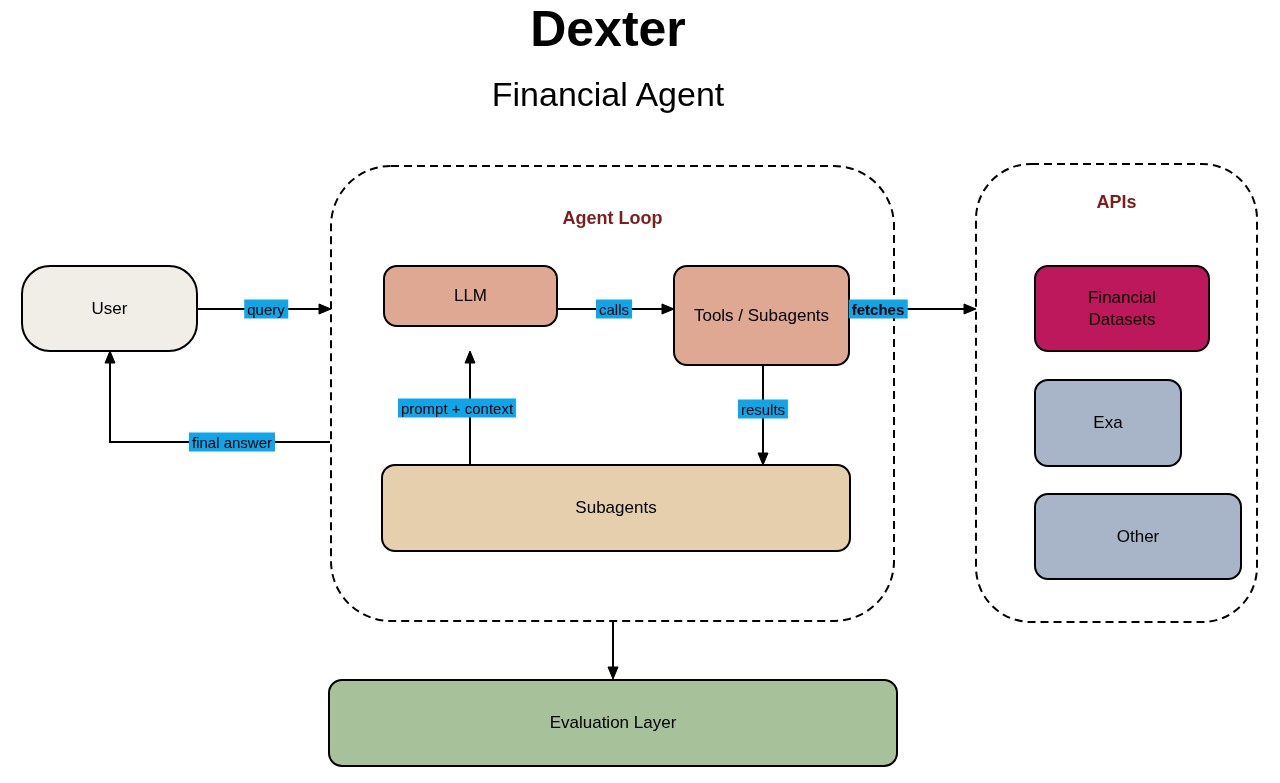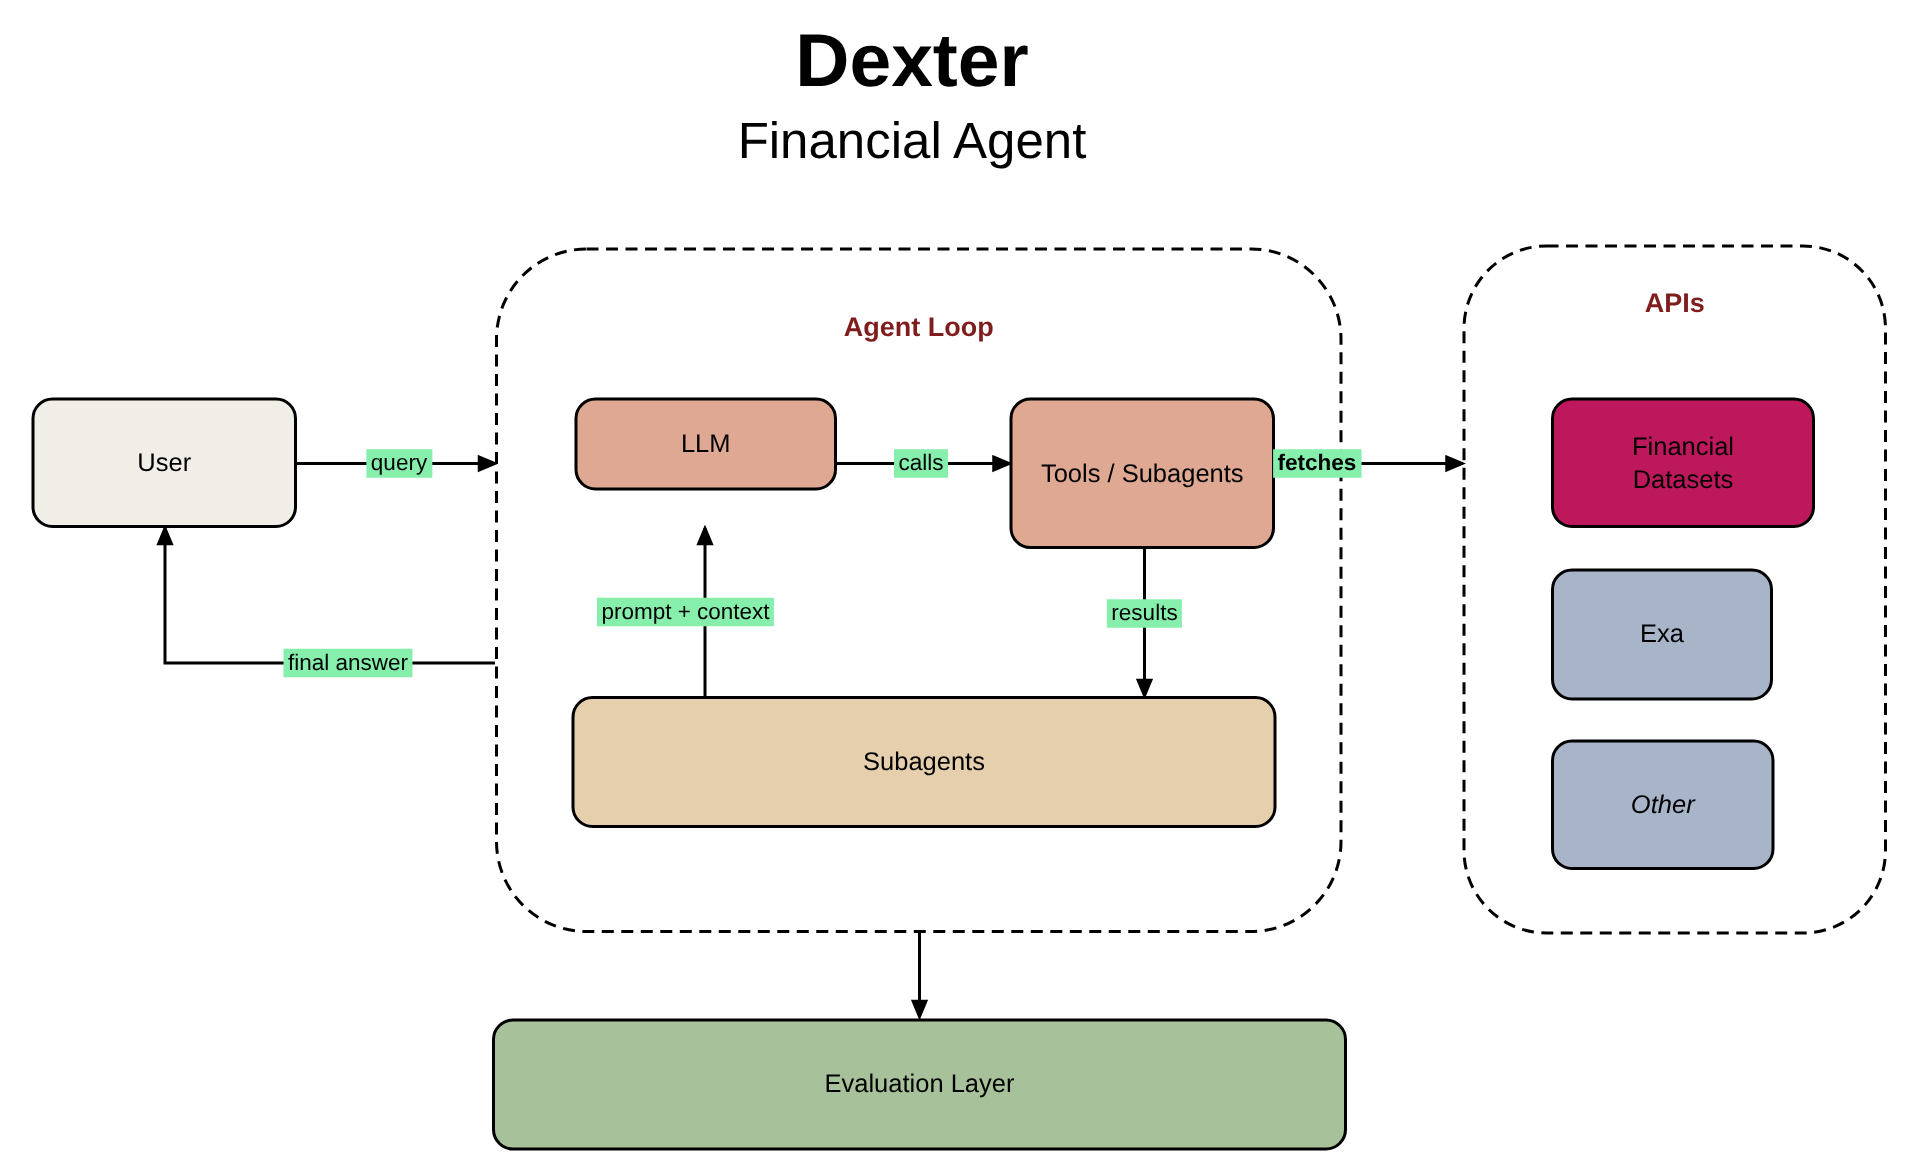"Dexter" .title-main { top: 15px -> 4px }
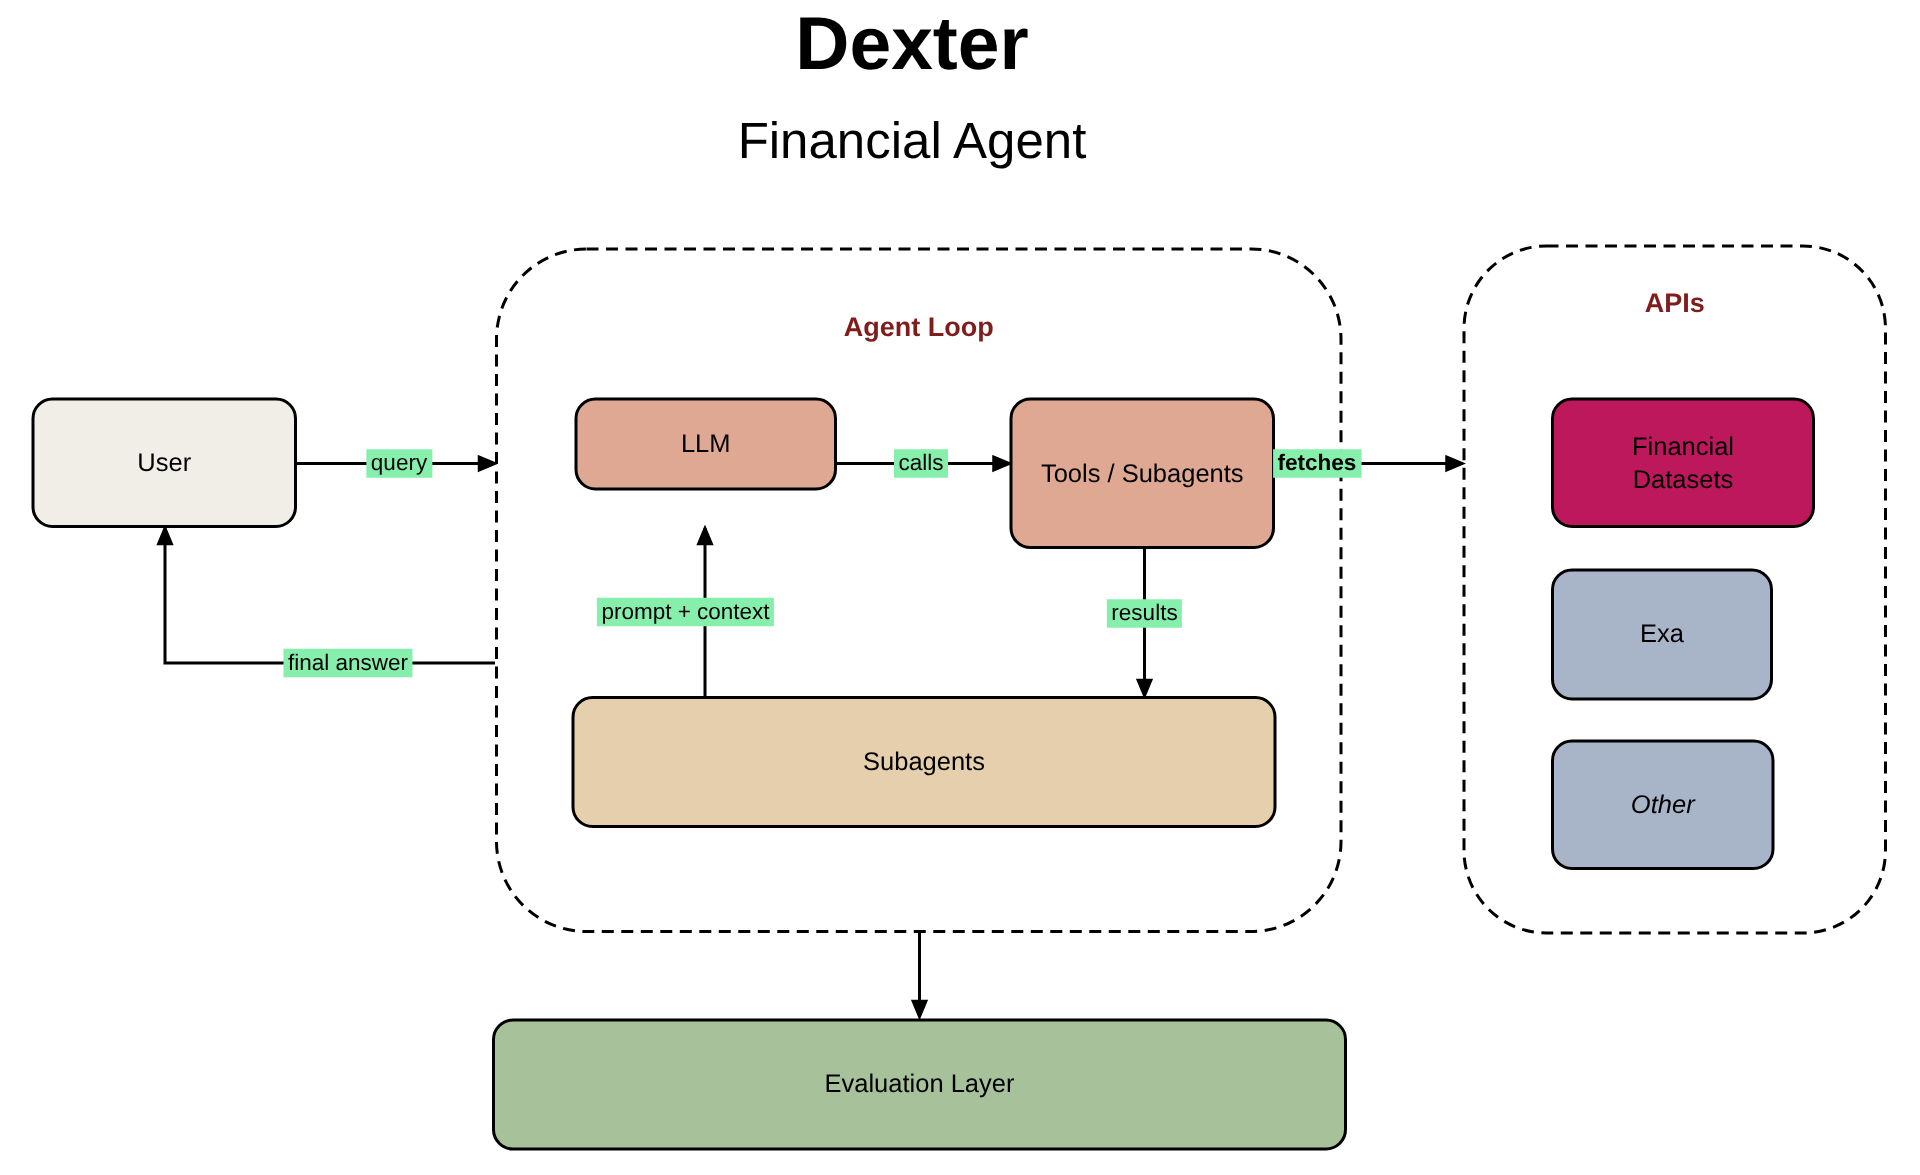"User" div.node { border-radius: none -> 29px }
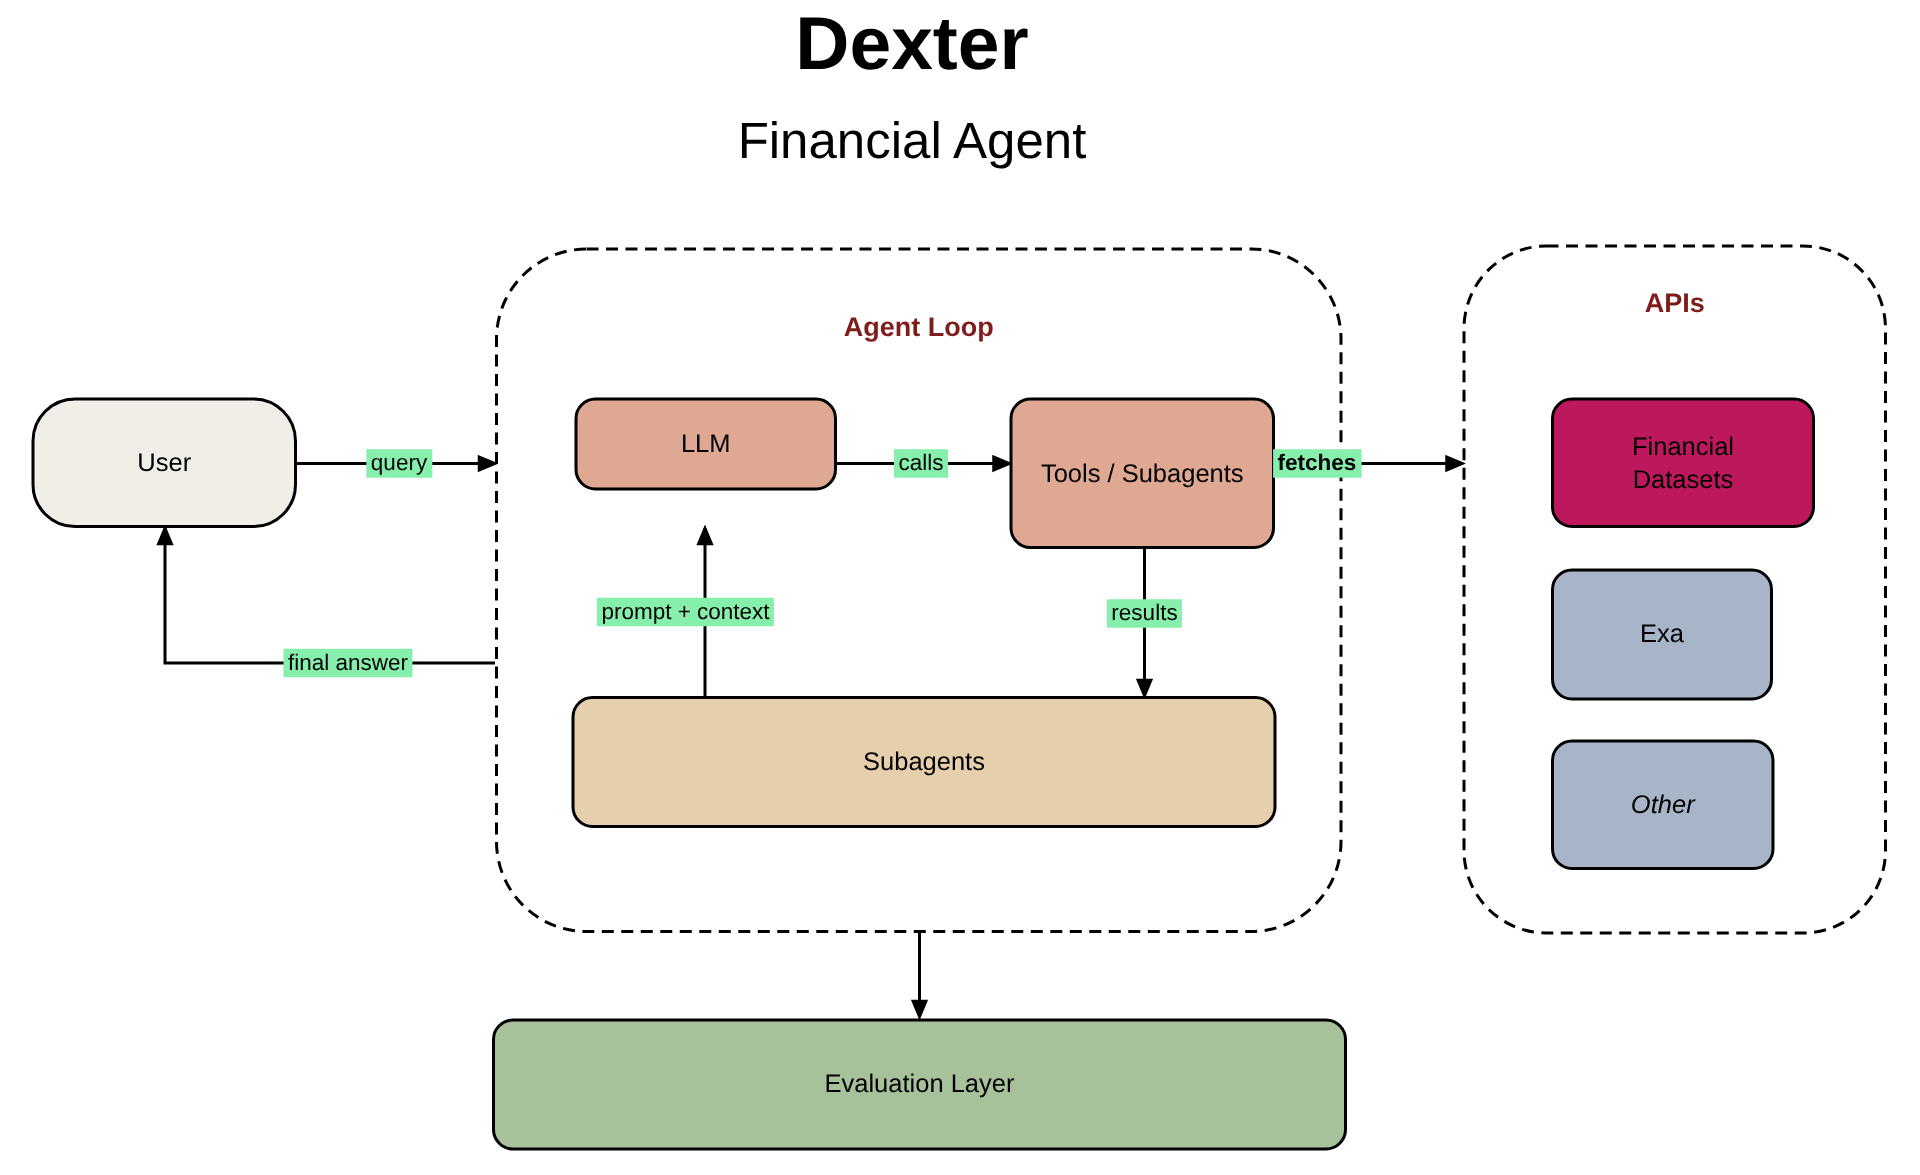"query" .edge-label { background: #86efac -> #0ea5e9 }
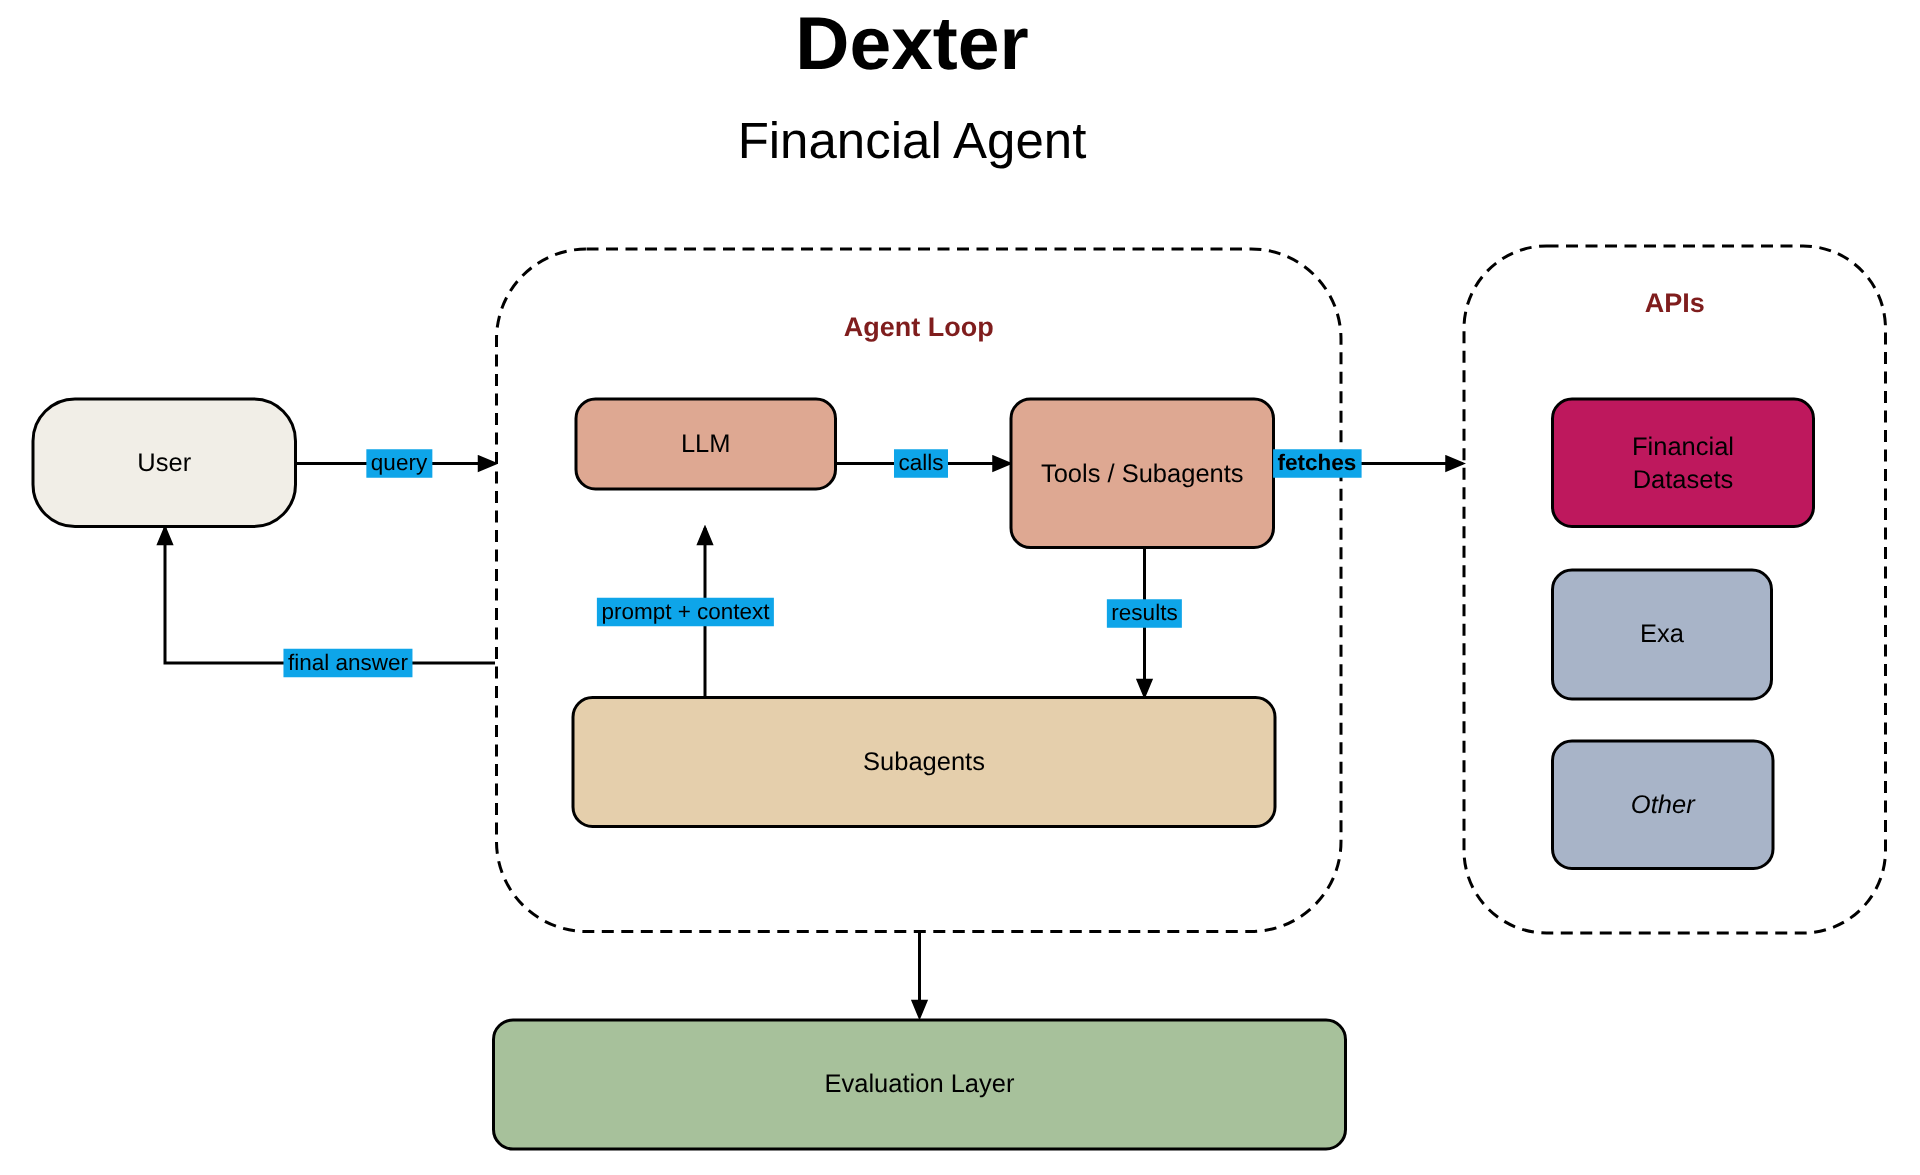"Other" div.node { font-style: italic -> none; width: 149px -> 208px }
